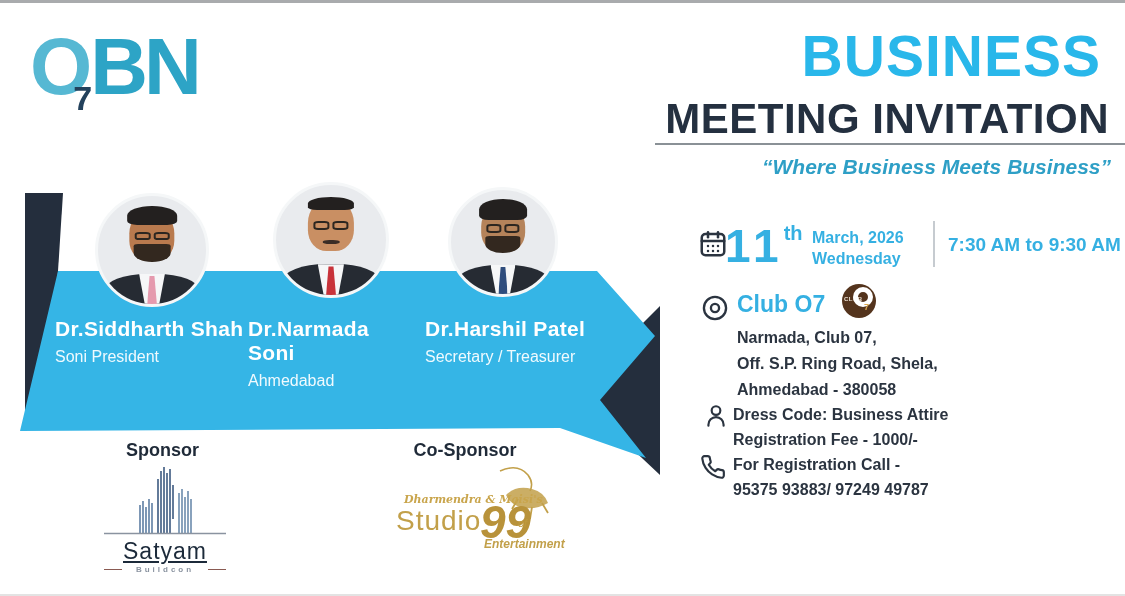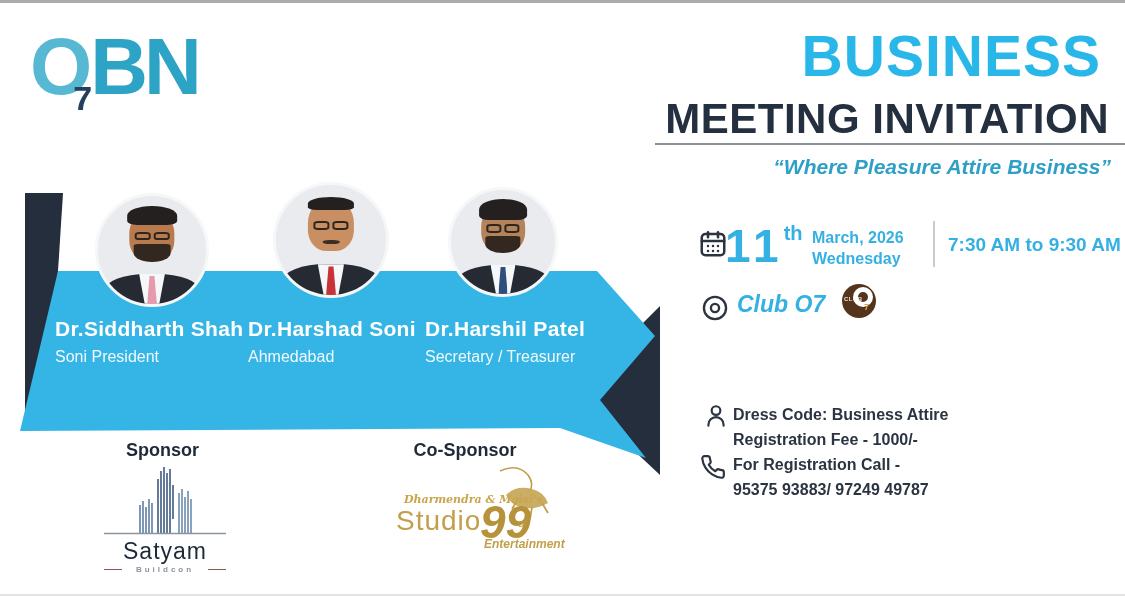"“Where Pleasure Attire Business”" div.tagline { text: Pleasure Attire -> Business Meets }
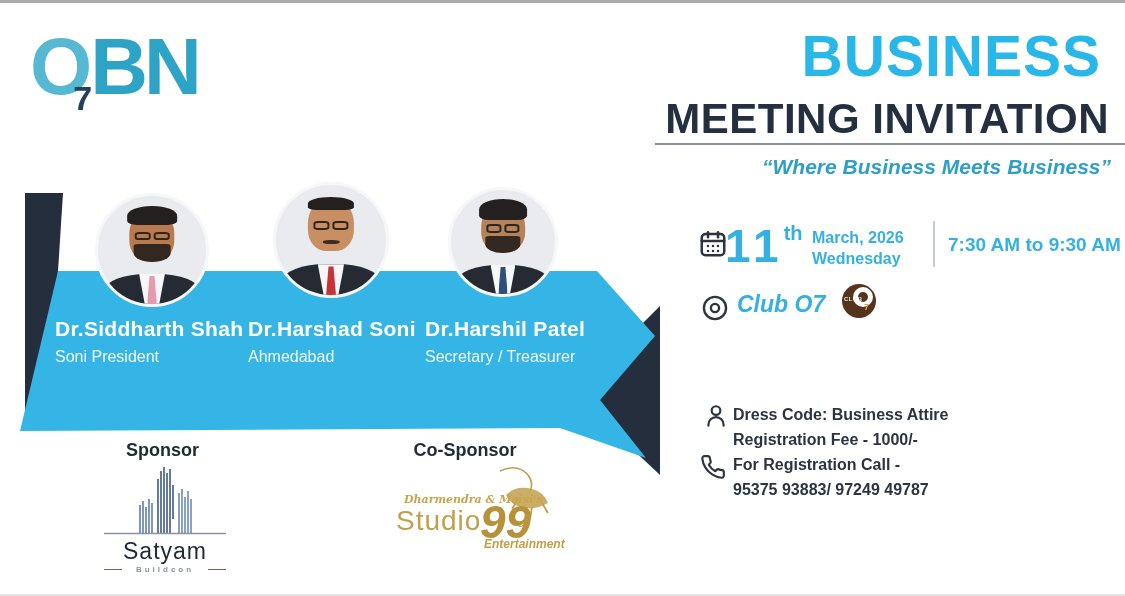"Club O7" .venue-name { font-style: italic -> none }
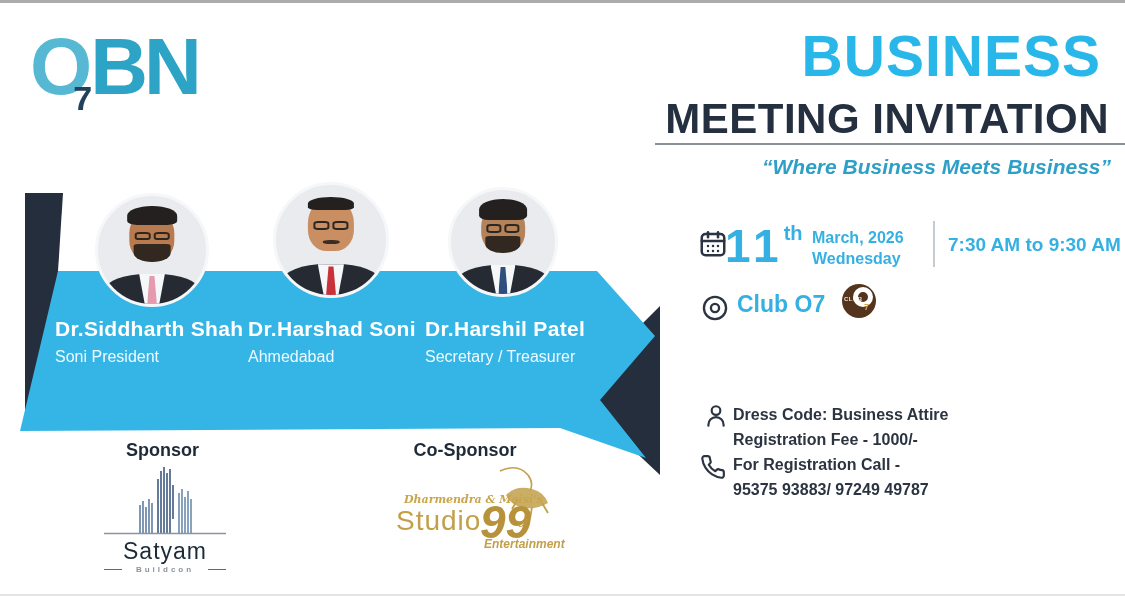"Dr.Harshad Soni" div.nm { text: Dr.Harshad -> Dr.Narmada }
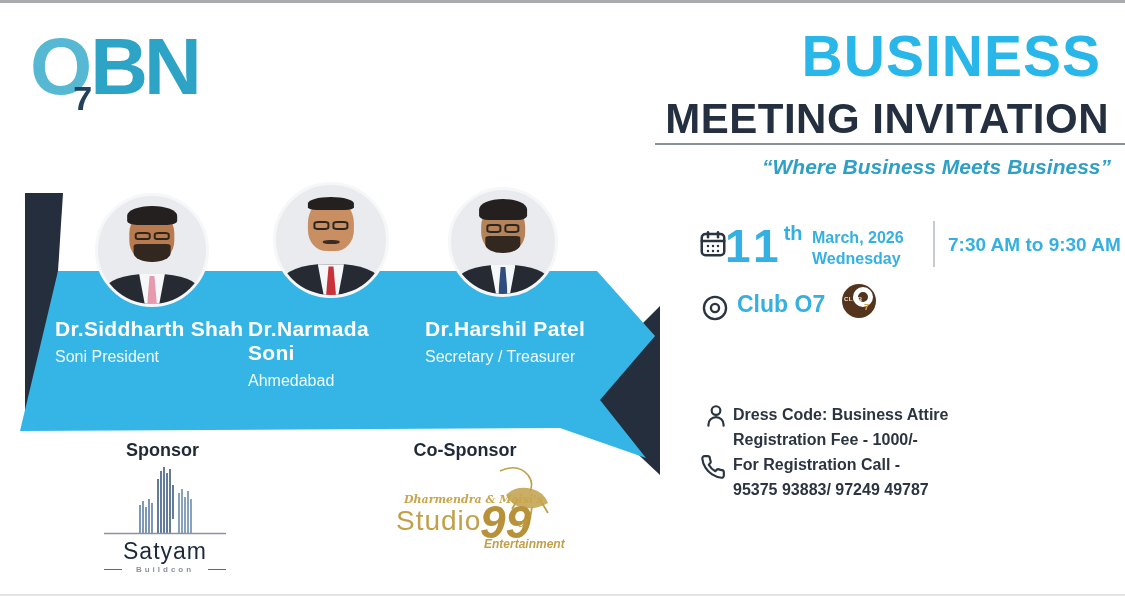"Narmada, Club 07," div.address { html: none -> <div> <div>Narmada, Club 07,</div> <div>Off. S.P. Ring Road, Shela,</div> <div>Ahmedabad - 380058</div> </div> }
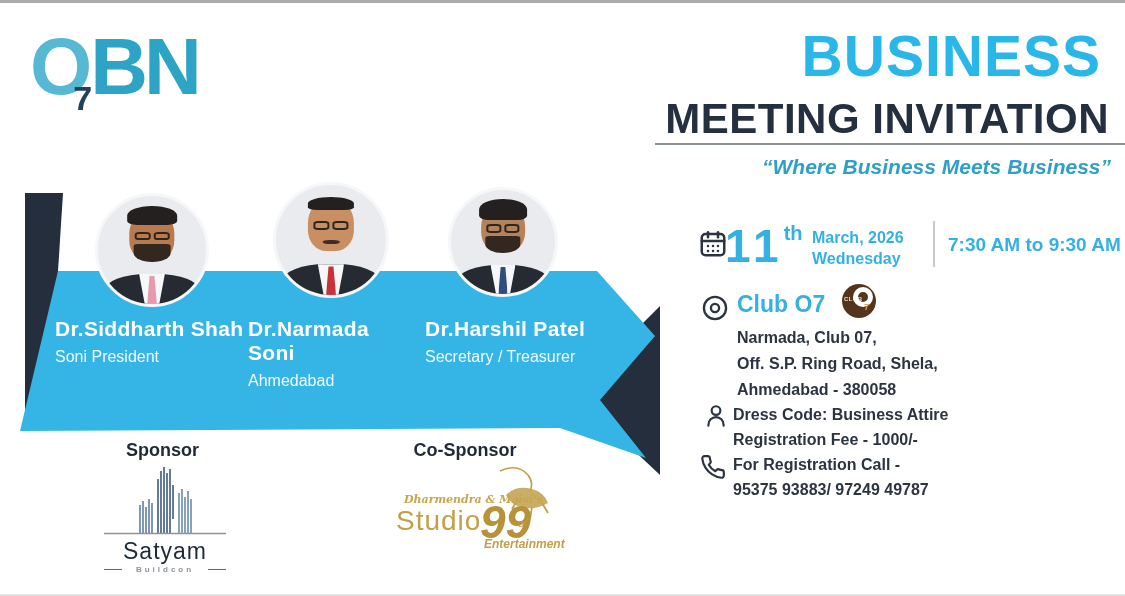"Satyam" .satyam-name { text-decoration: none -> underline }
